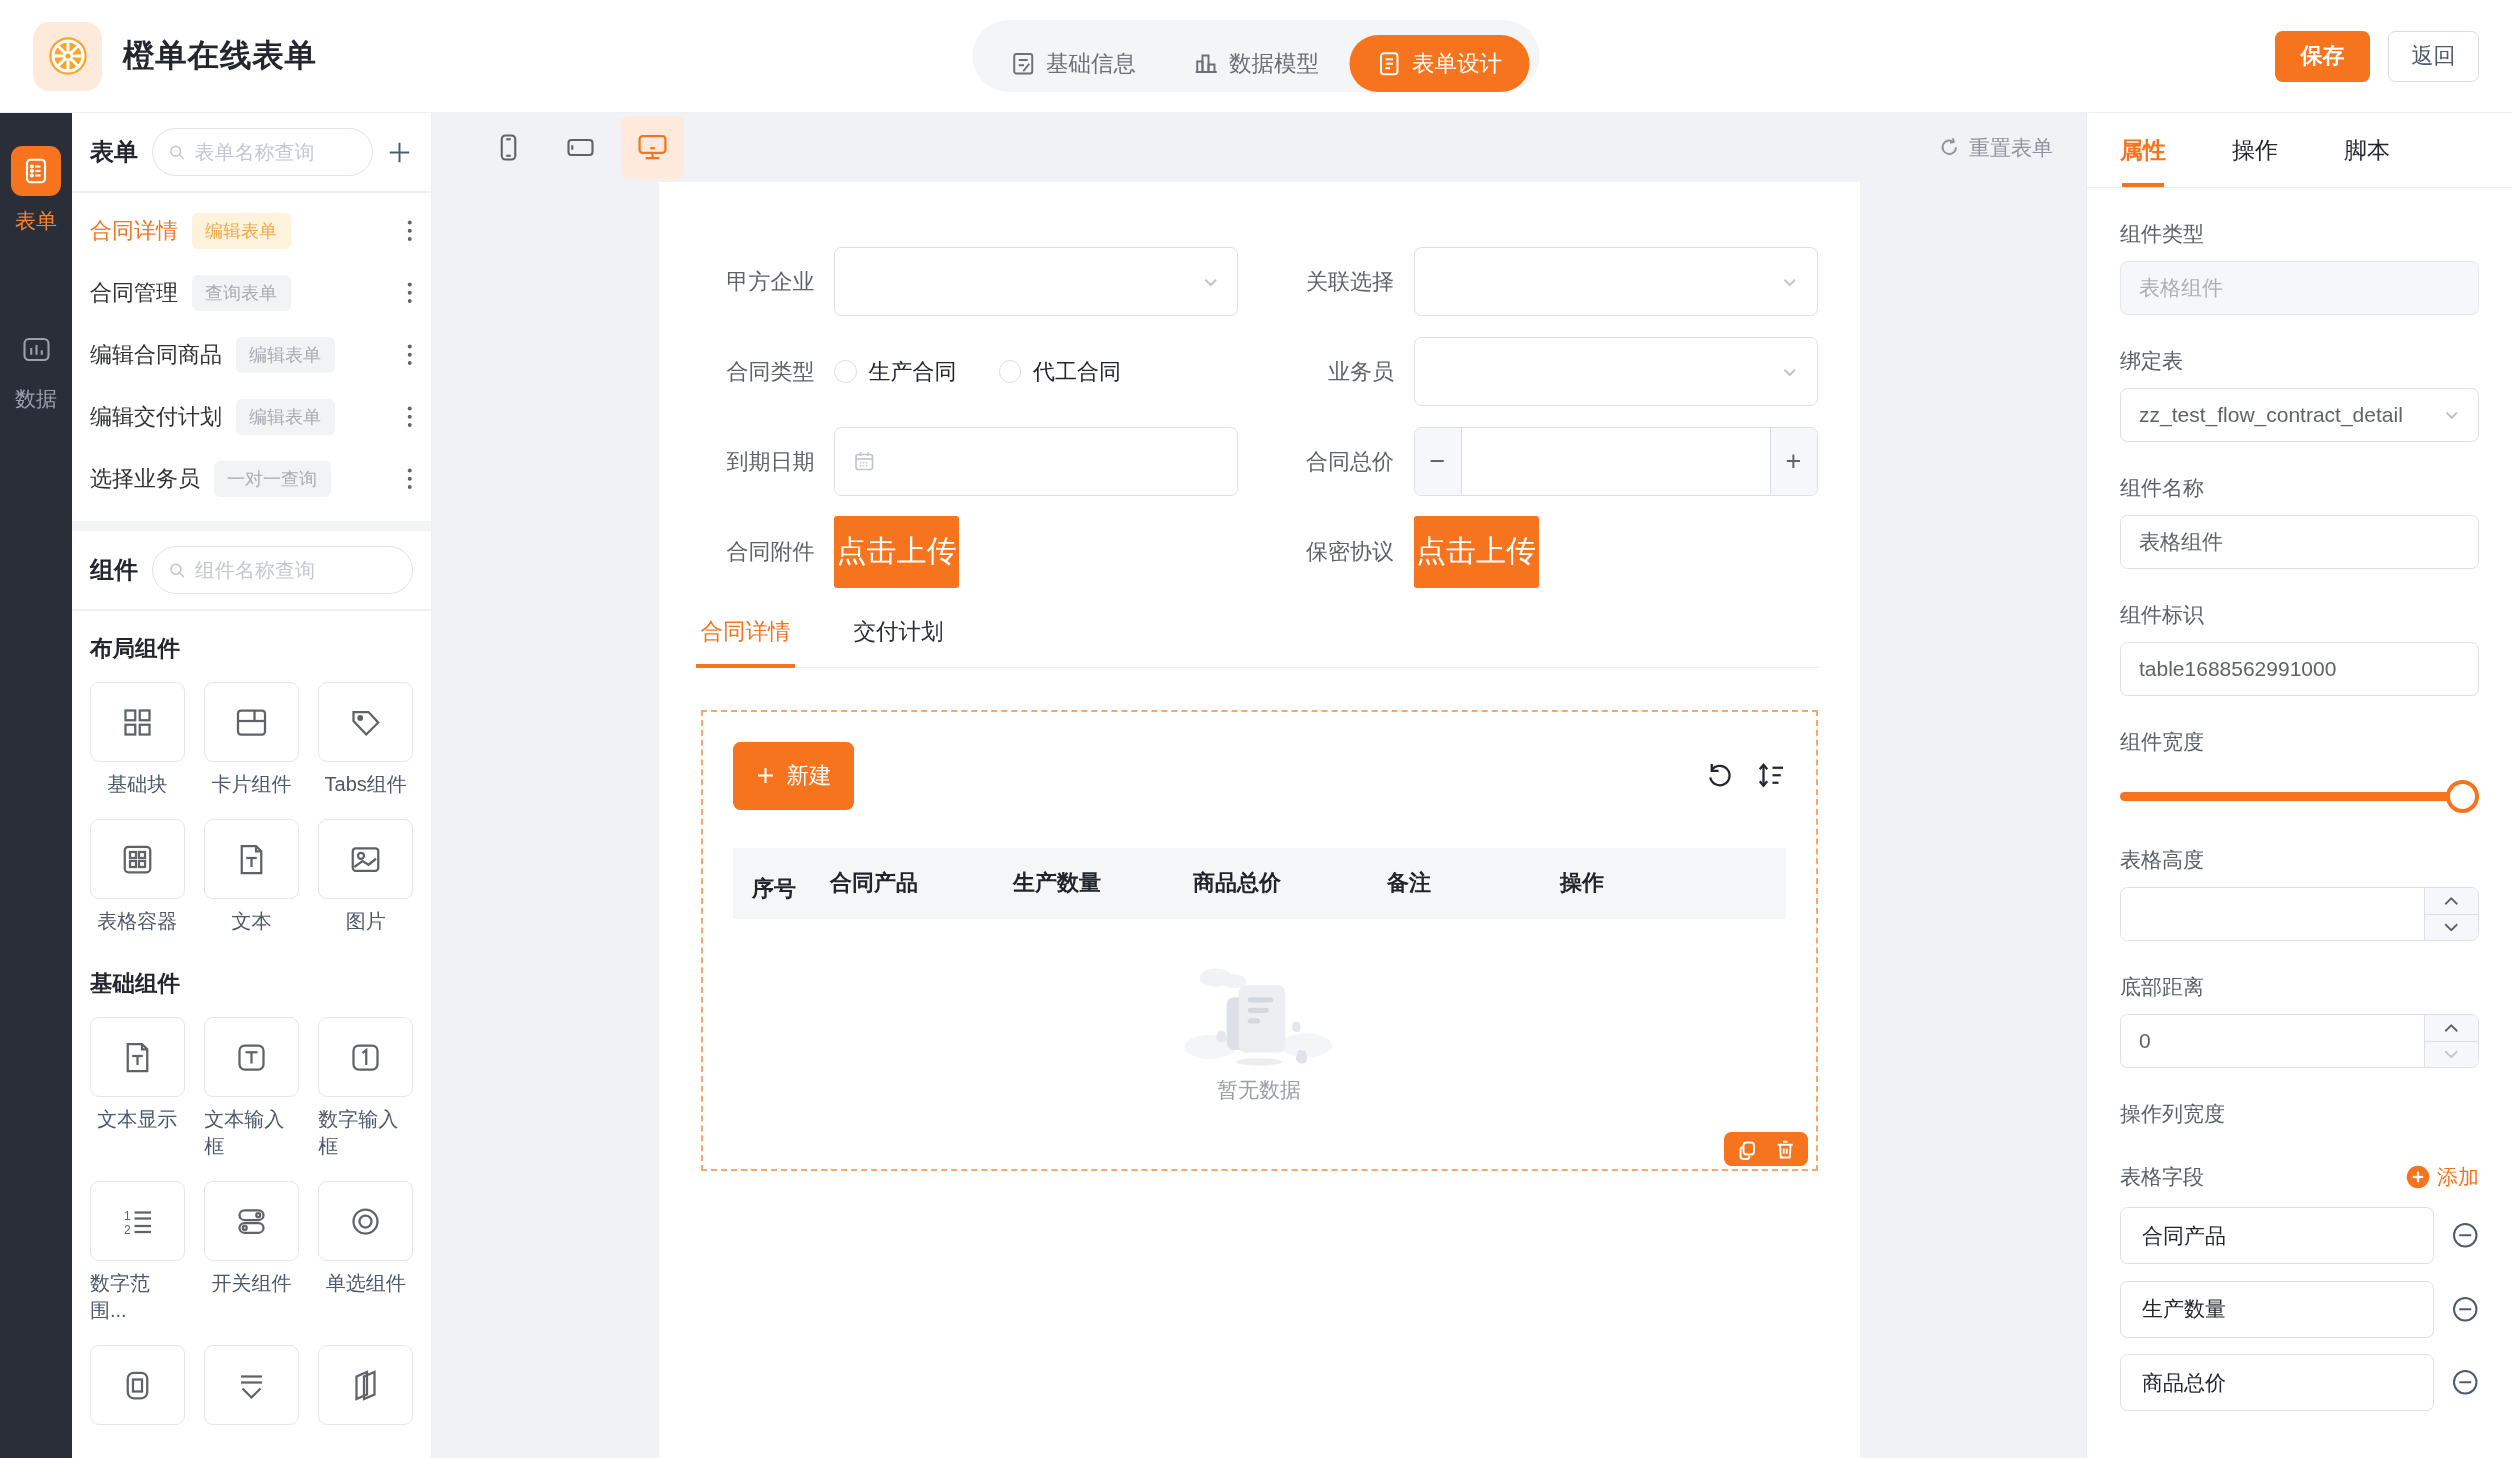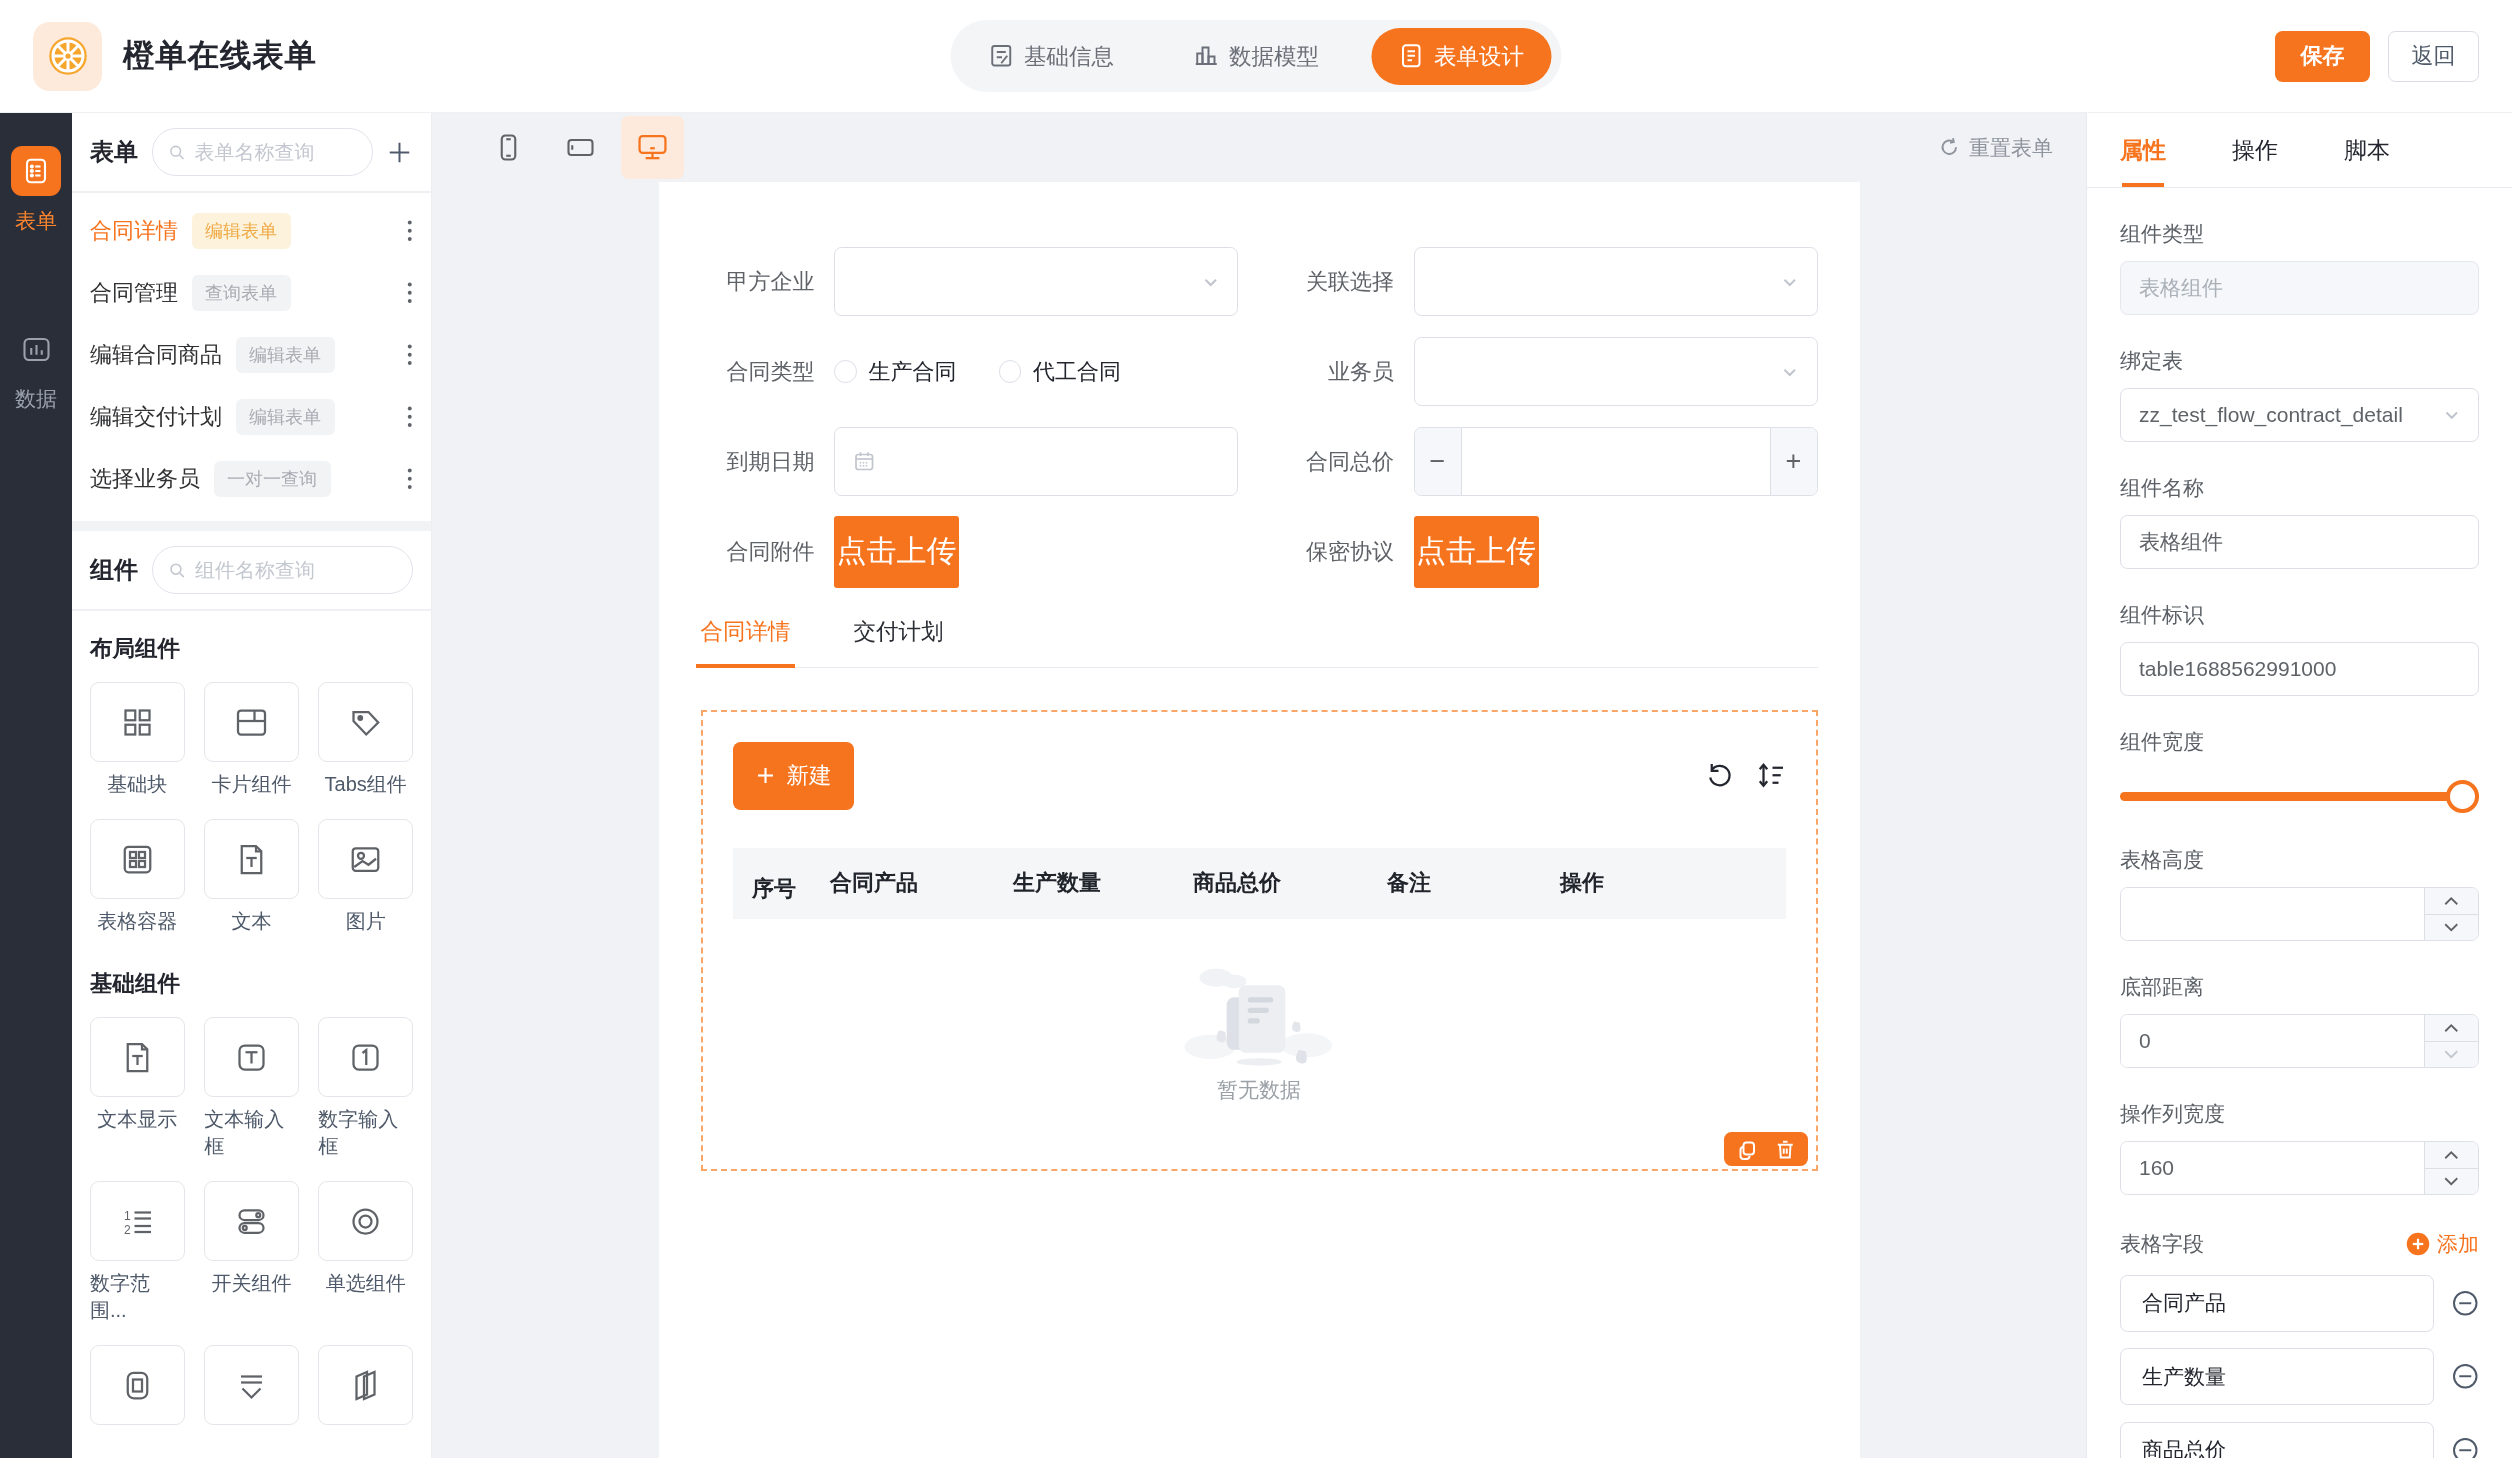"基础信息" .seg { align-items: center -> flex-end; gap: 25px -> 3px }
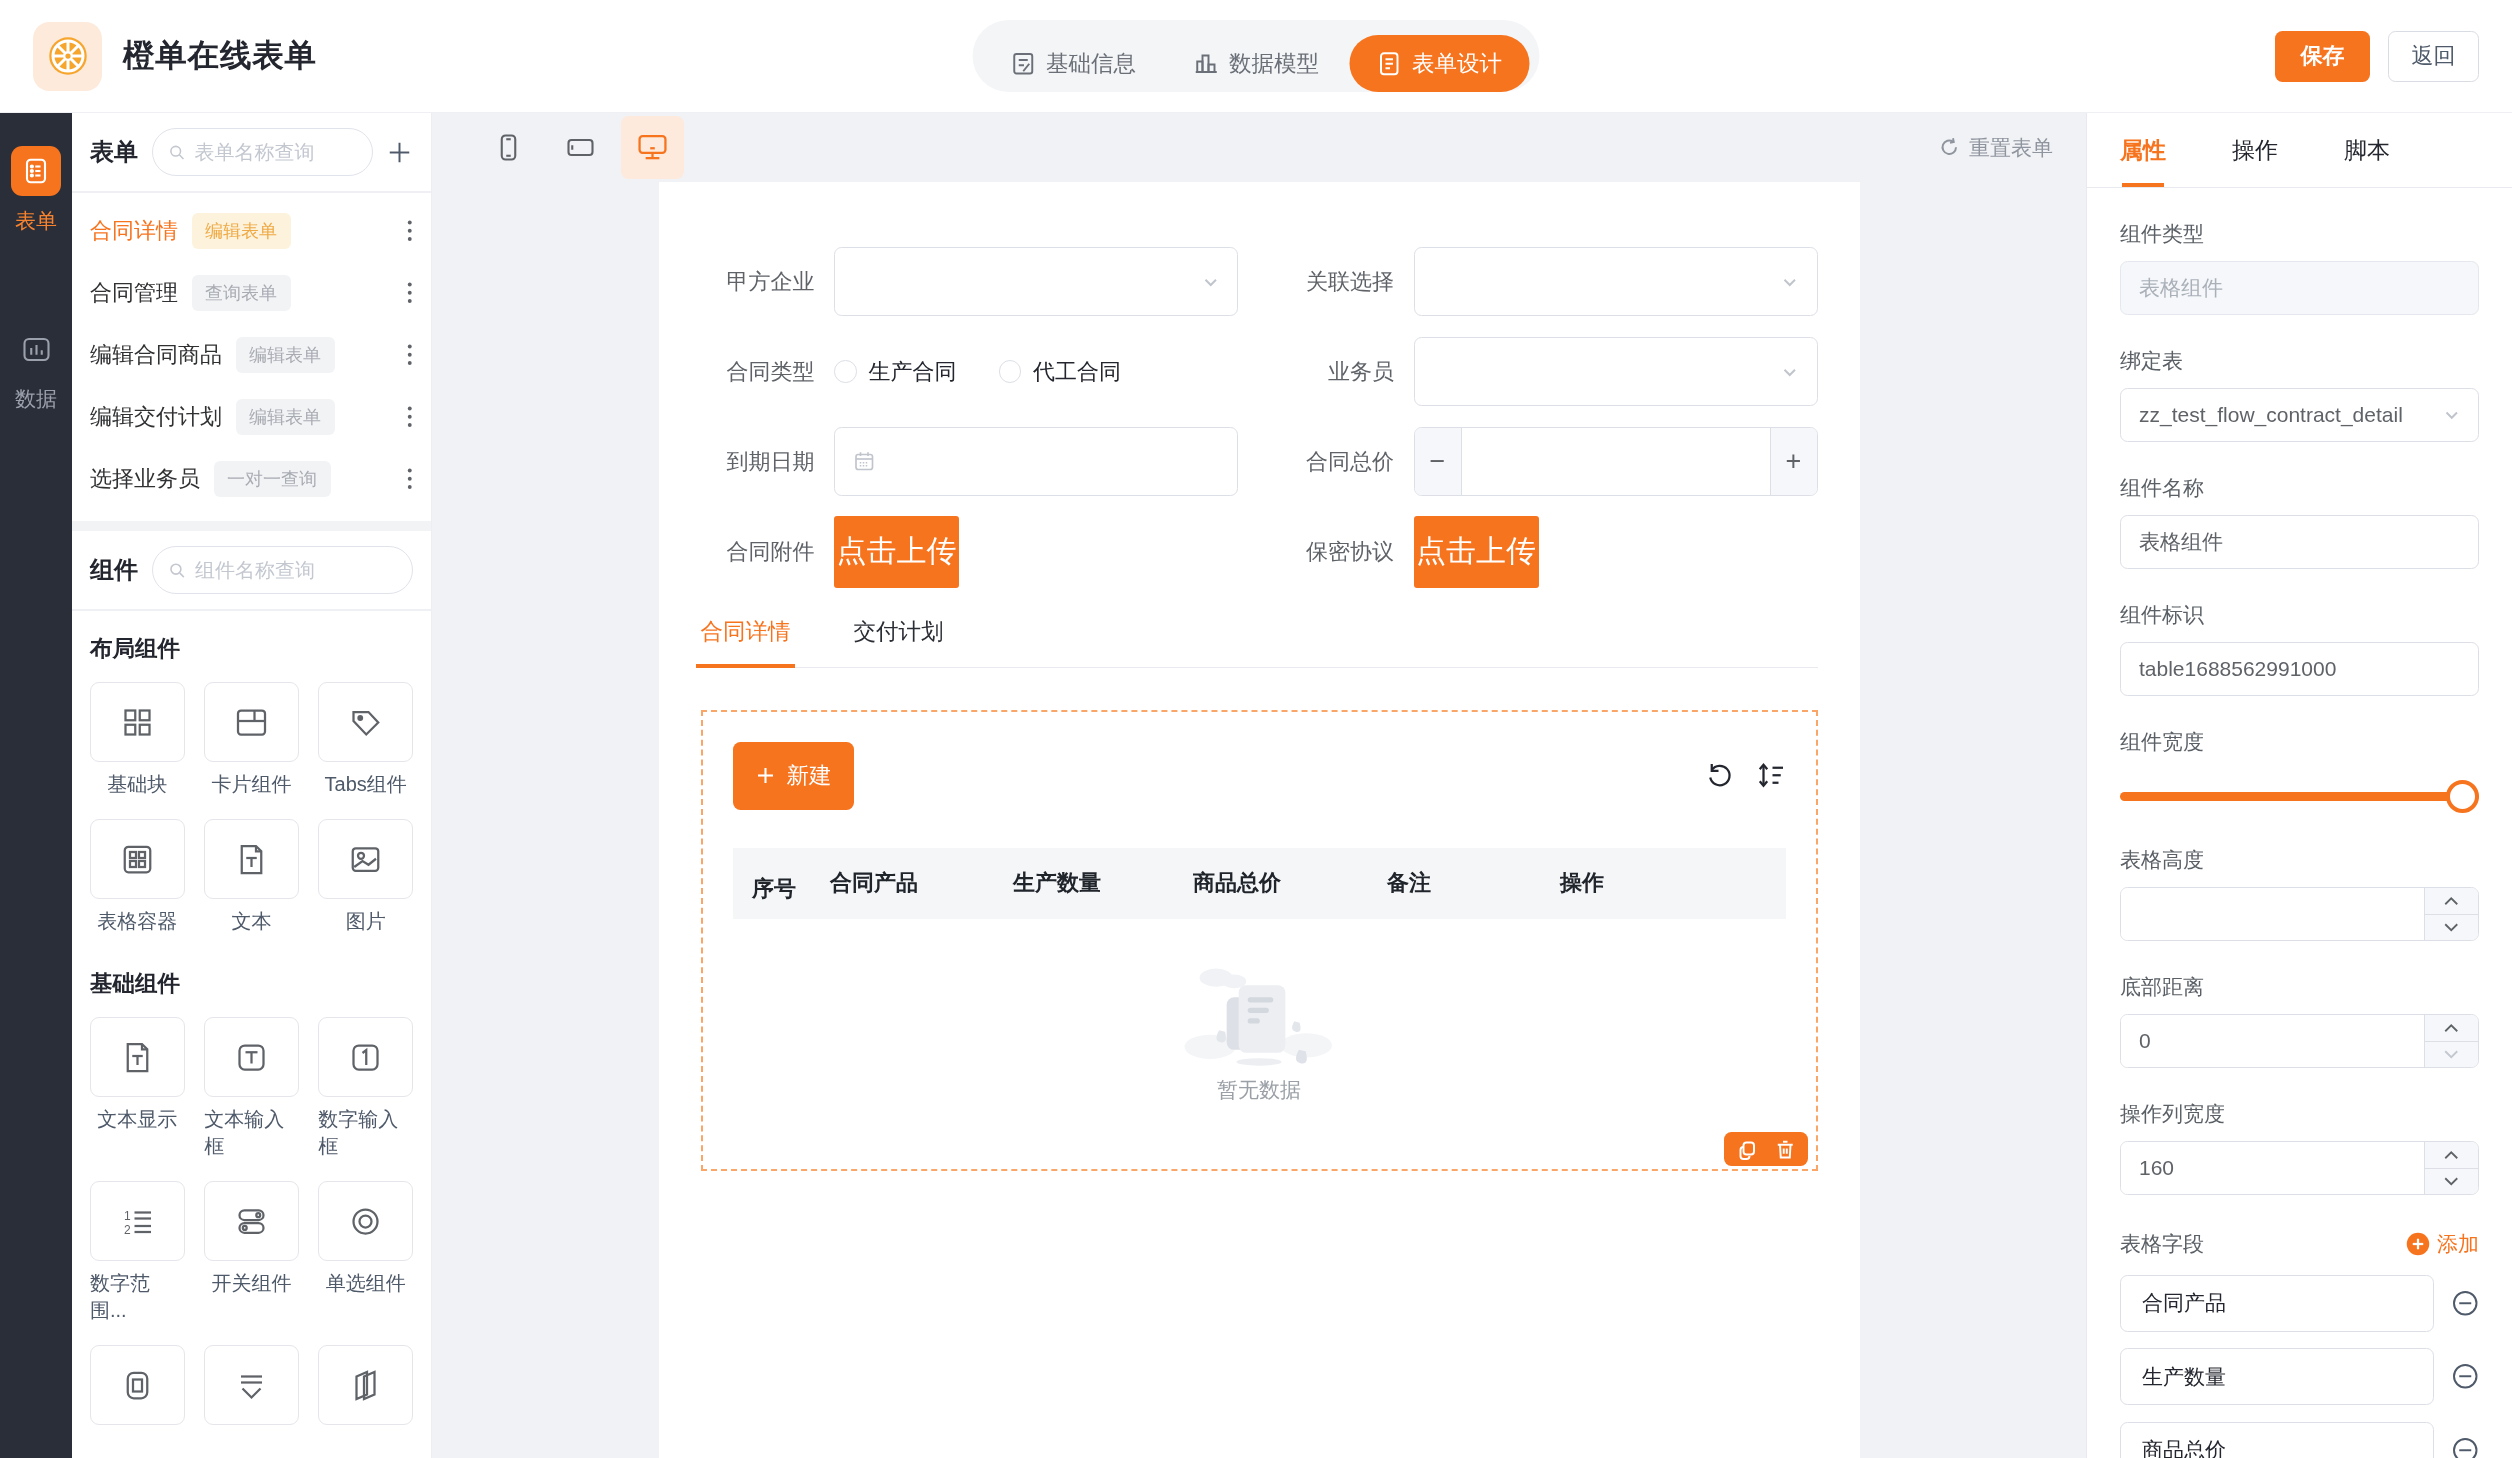"160" div.rp-number { html: <div> <input> <div> <div> <svg> <polyline></polyline> </svg> </div> <div> <svg> <polyline></polyline> </svg> </div> </div> </div> -> none }
